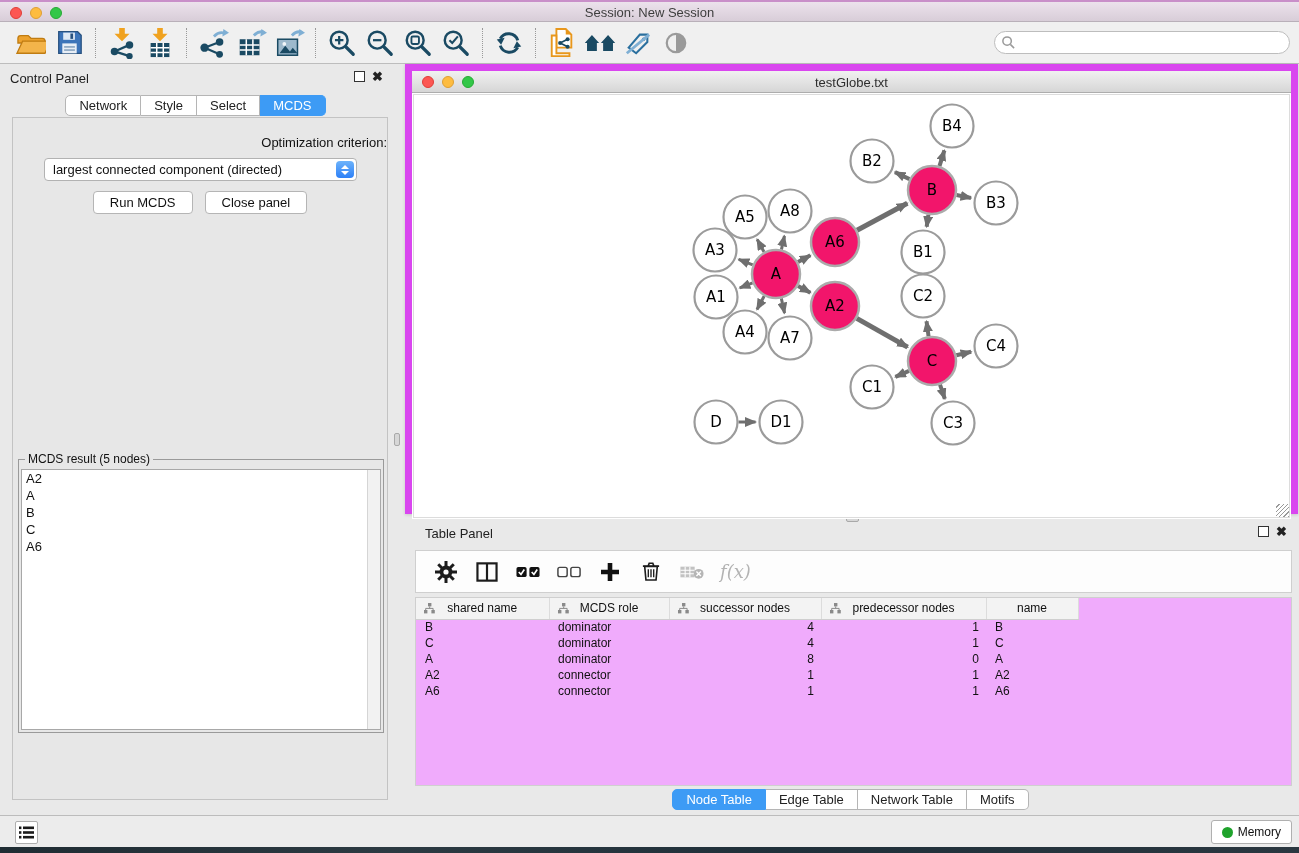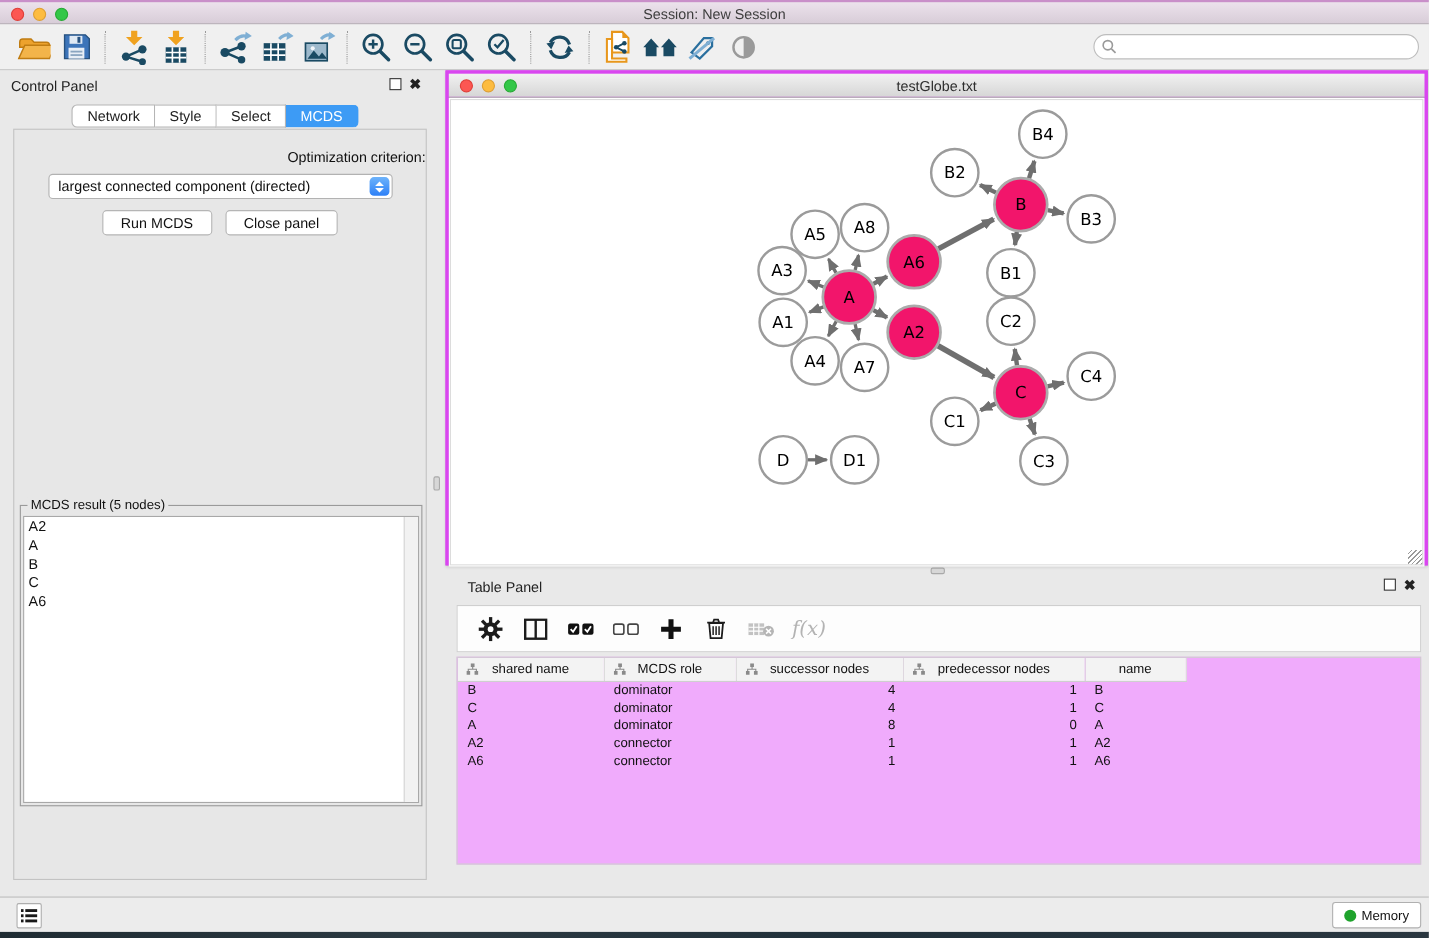"testGlobe.txt" .netwin { background: #d946ef -> #0ea5e9; border: 3px solid #d946ef -> 7px solid #d946ef }
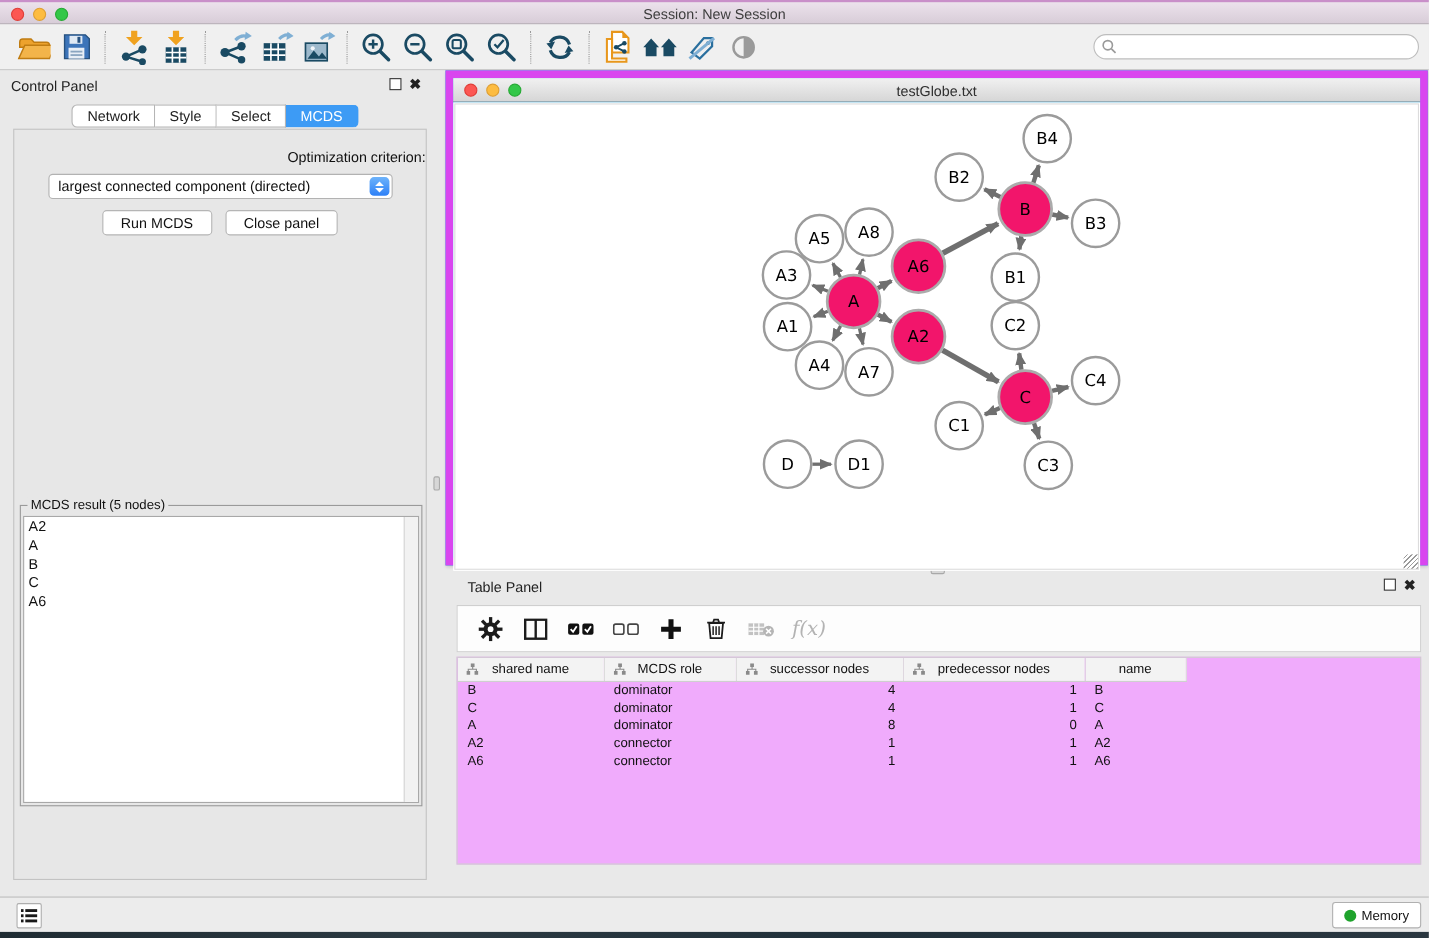"Node Table" div.tp-tabs { html: none -> <div> <button>Node Table</button> <button>Edge Table</button> <button>Network Table</button> <button>Motifs</button> </div> }
